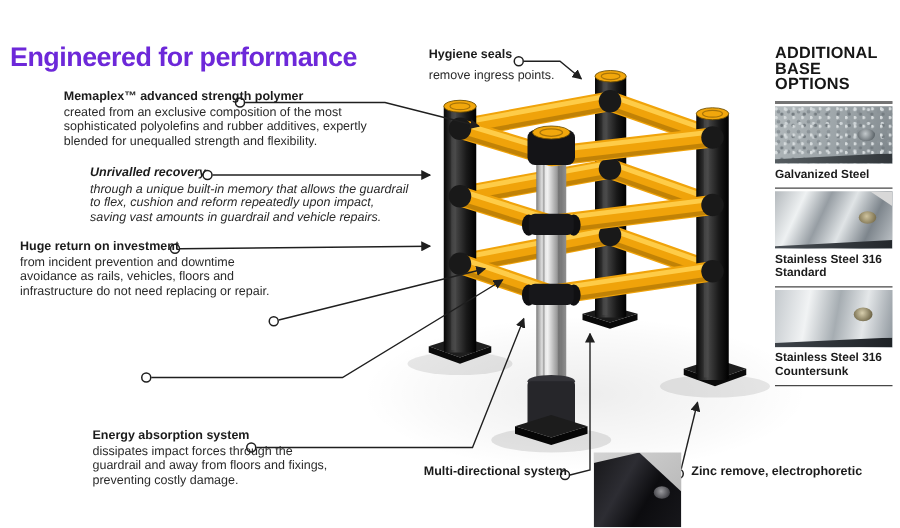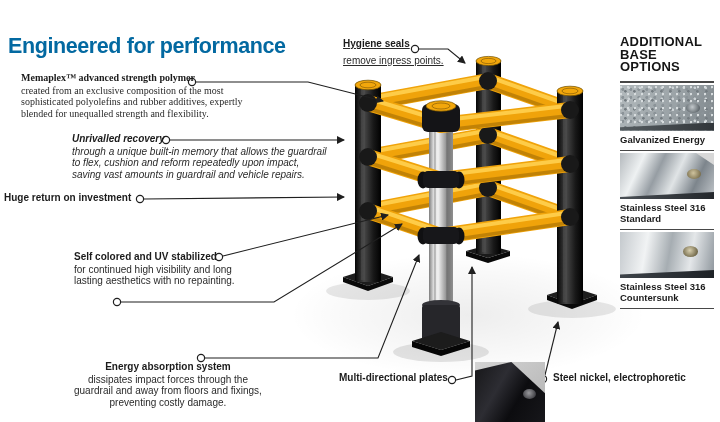"Engineered for performance" #title { color: #0369a1 -> #6d28d9 }
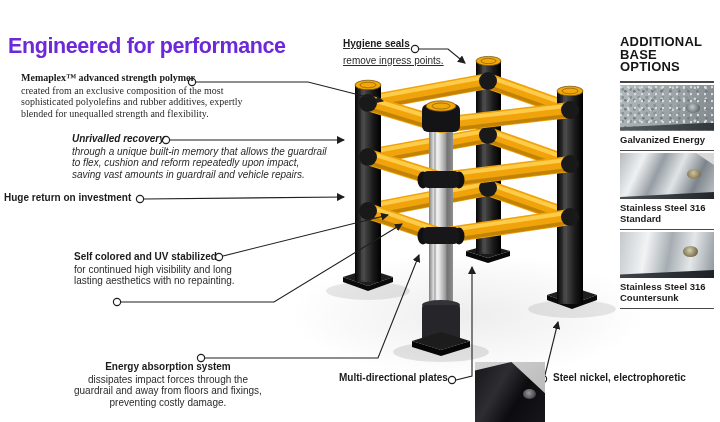"Hygiene seals" div.txt { text-decoration: underline -> none }
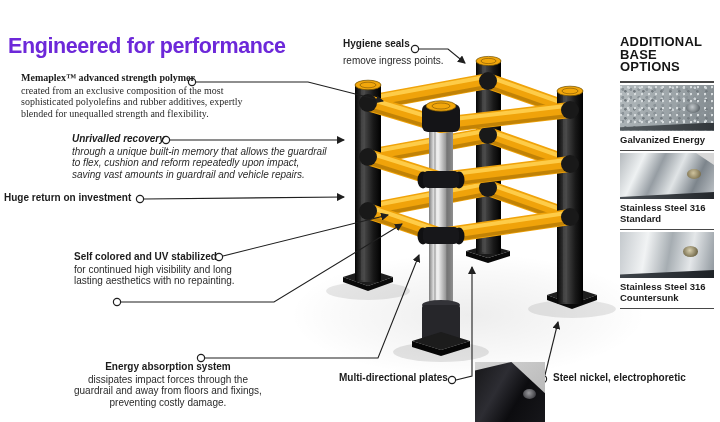"Memaplex™ advanced strength polymer" div.txt { font-family: Liberation Serif, serif -> none; left: 21px -> 51px }
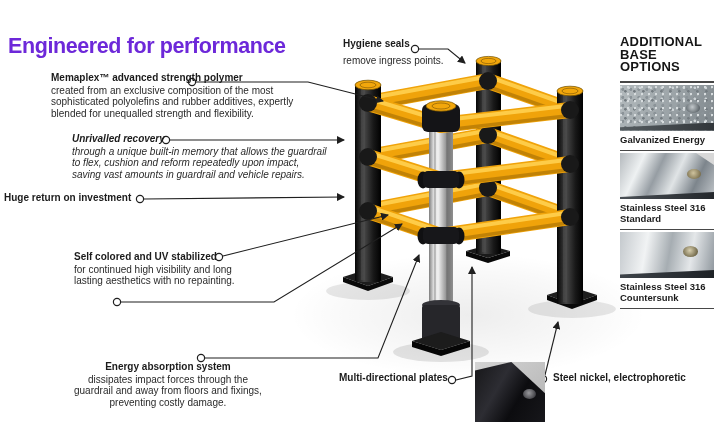"Galvanized Energy" div.opt-label { text: Energy -> Steel }
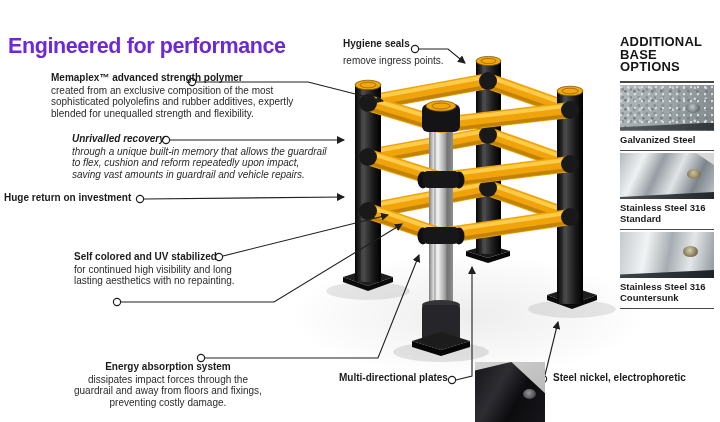"Huge return on investment" div.txt { left: 4px -> 16px }
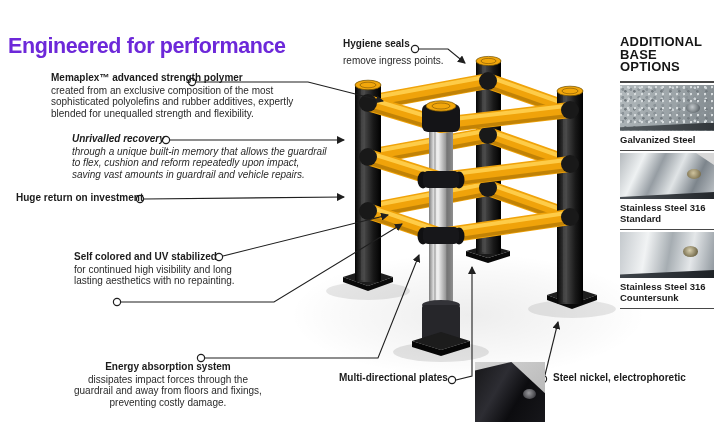"from incident prevention and downtime" div.fb { html: none -> <div>from incident prevention and downtime avoidance as rails, vehicles, floors and infrastructure do not need replacing or repair.</div> }
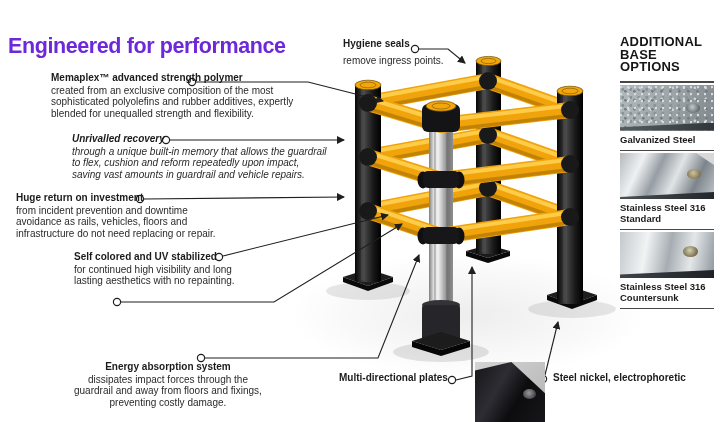"Self colored and UV stabilized" div.txt { html: <div> <div>Self colored and UV stabilized</div> <div>for continued high visibility and long lasting aesthetics with no repainting.</div> </div> -> none }
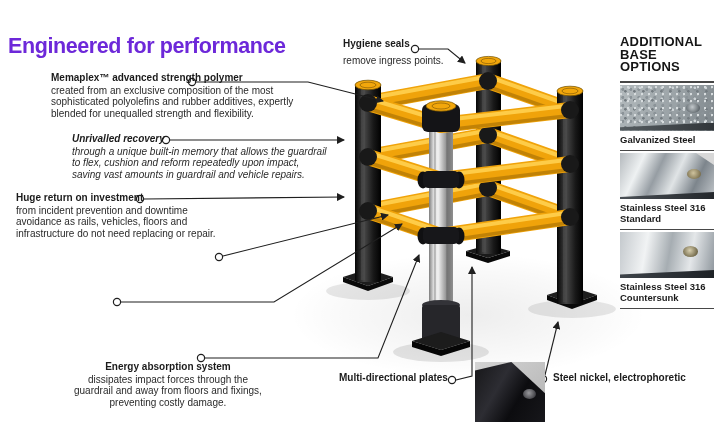"Energy absorption system" div.txt { text-align: center -> none; top: 361px -> 343px }
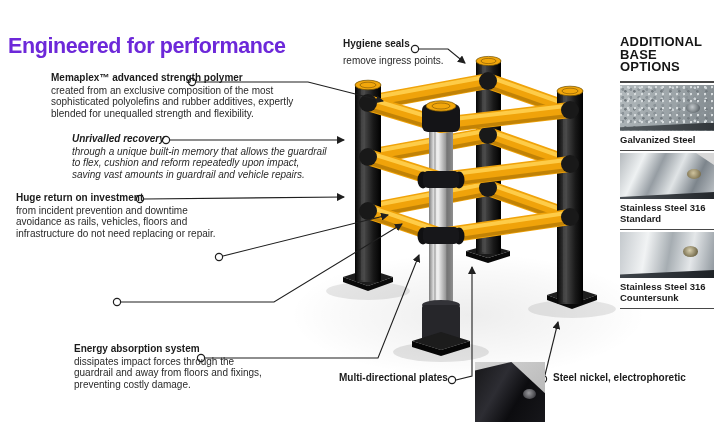"Multi-directional plates" div.fh { text: plates -> system }
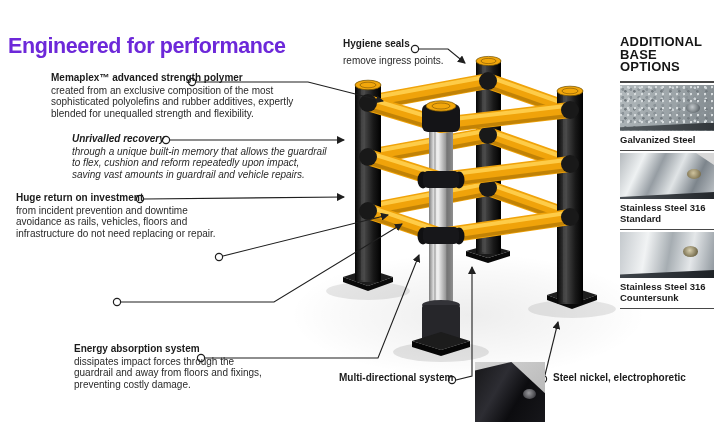"Steel nickel, electrophoretic" div.fh { text: Steel nickel -> Zinc remove }
